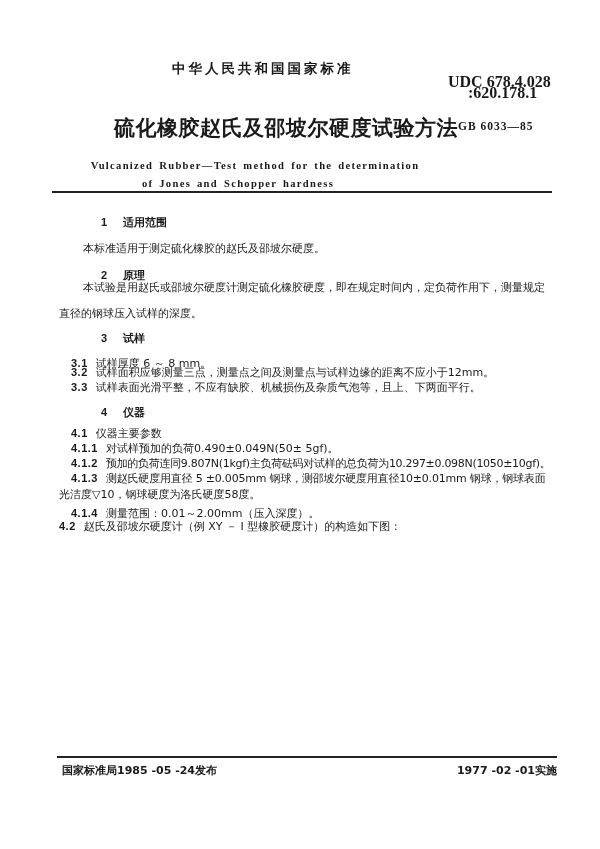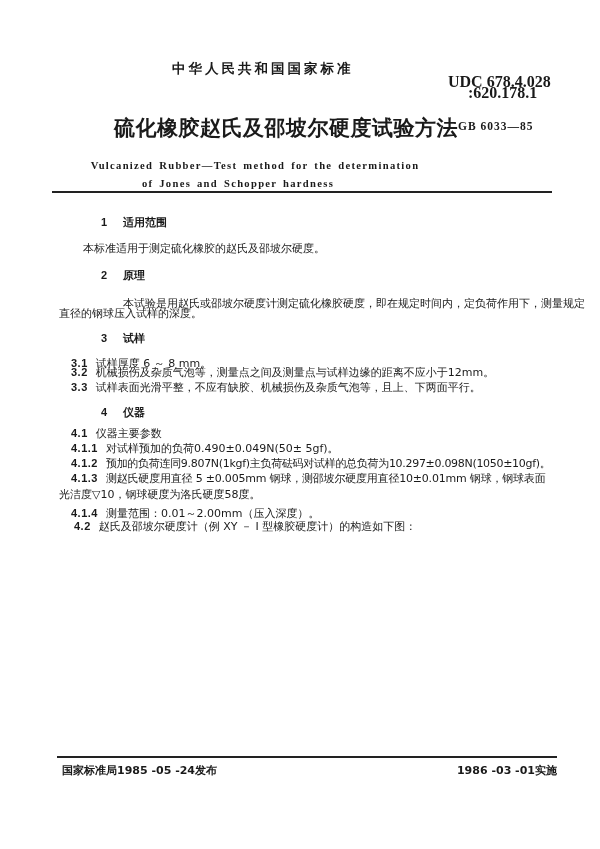"本试验是用赵氏或邵坡尔硬度计测定硫化橡胶硬度，即在规定时间内，定负荷作用下，测量" div.abs { margin-left: 40px -> none; top: 296px -> 280px }
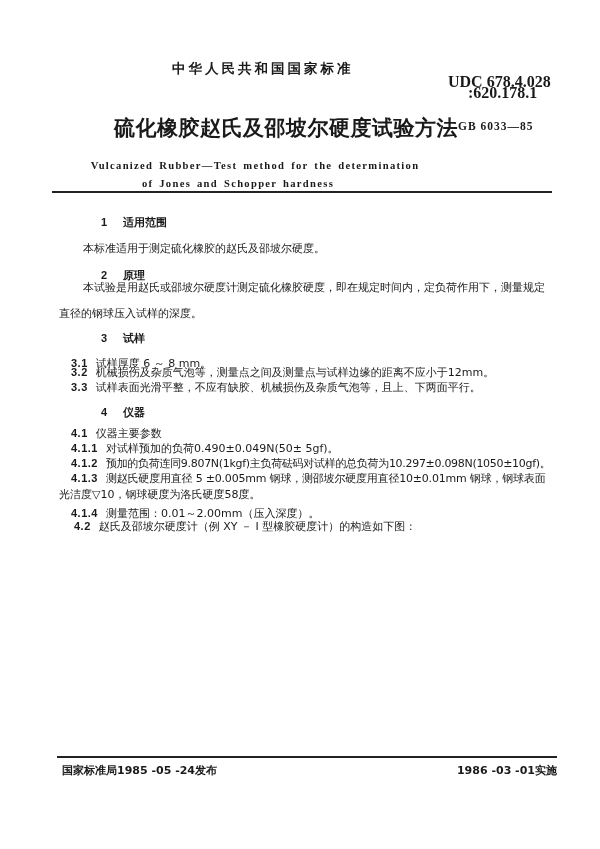"机械损伤及杂质气泡等，测量点之间及测量点与试样边缘的距离不应小于12mm。" span { text: 机械损伤及杂质气泡等 -> 试样面积应够测量三点 }
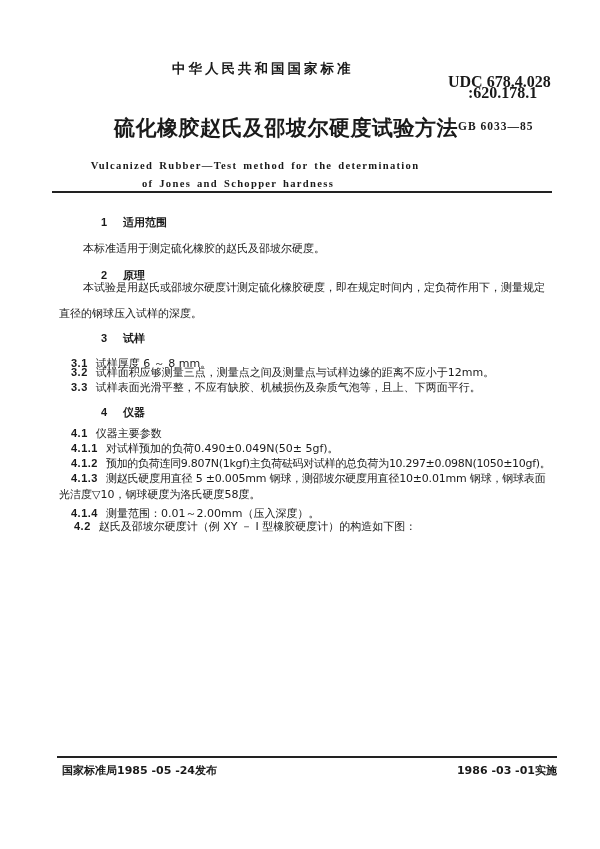"4.2 赵氏及邵坡尔硬度计（例 XY － I" div.abs { left: 74px -> 59px }
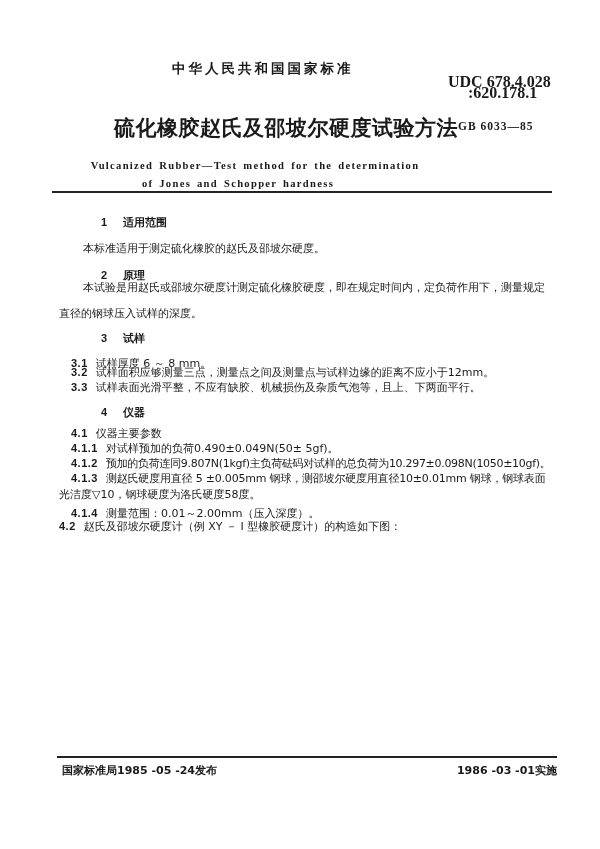"1986 -03 -01实施" div.abs { text: 1986 -03 -> 1977 -02 }
